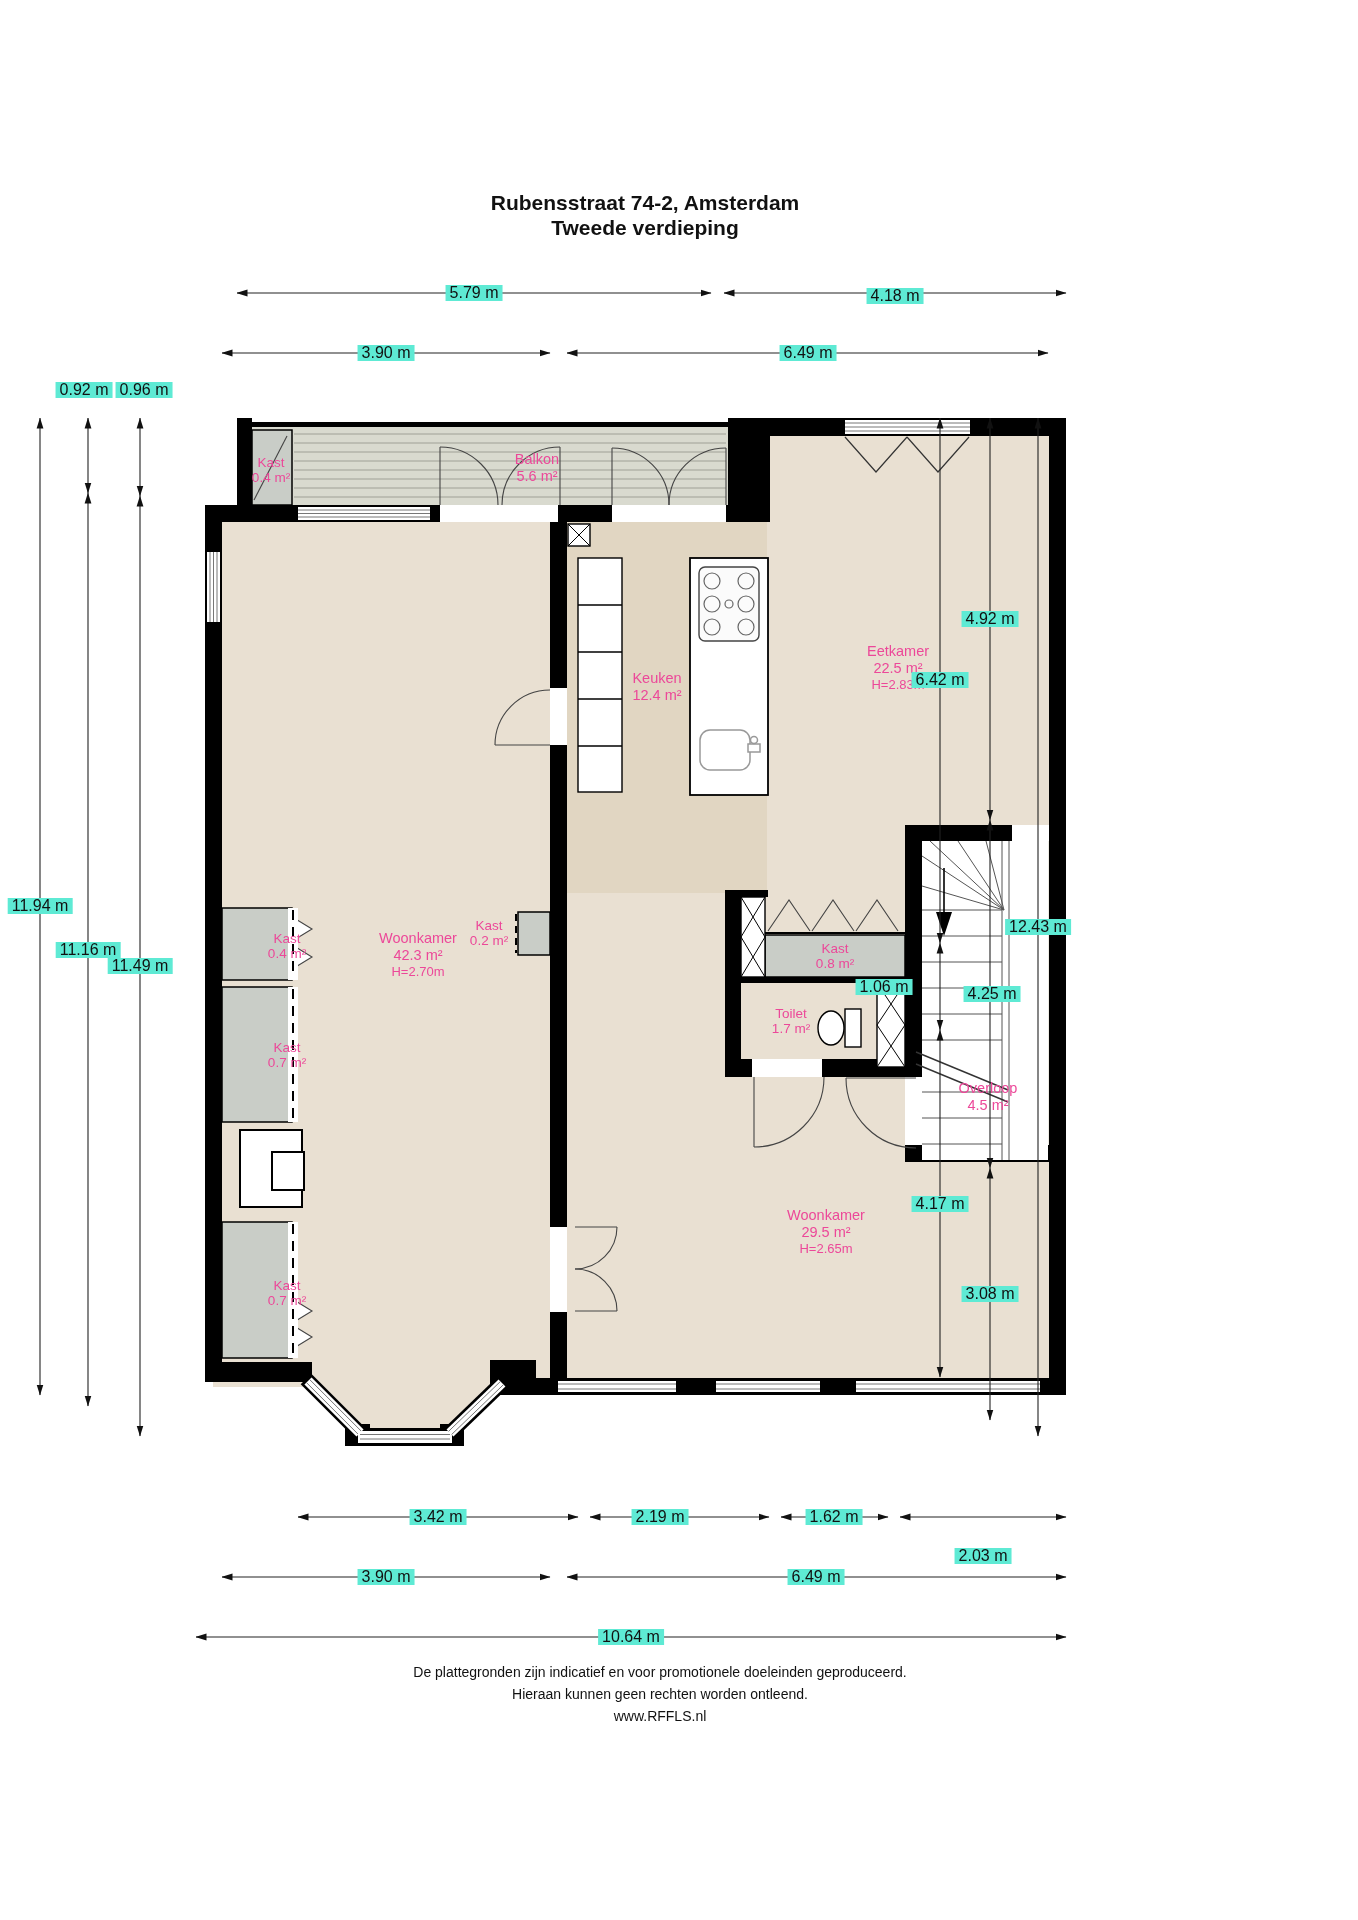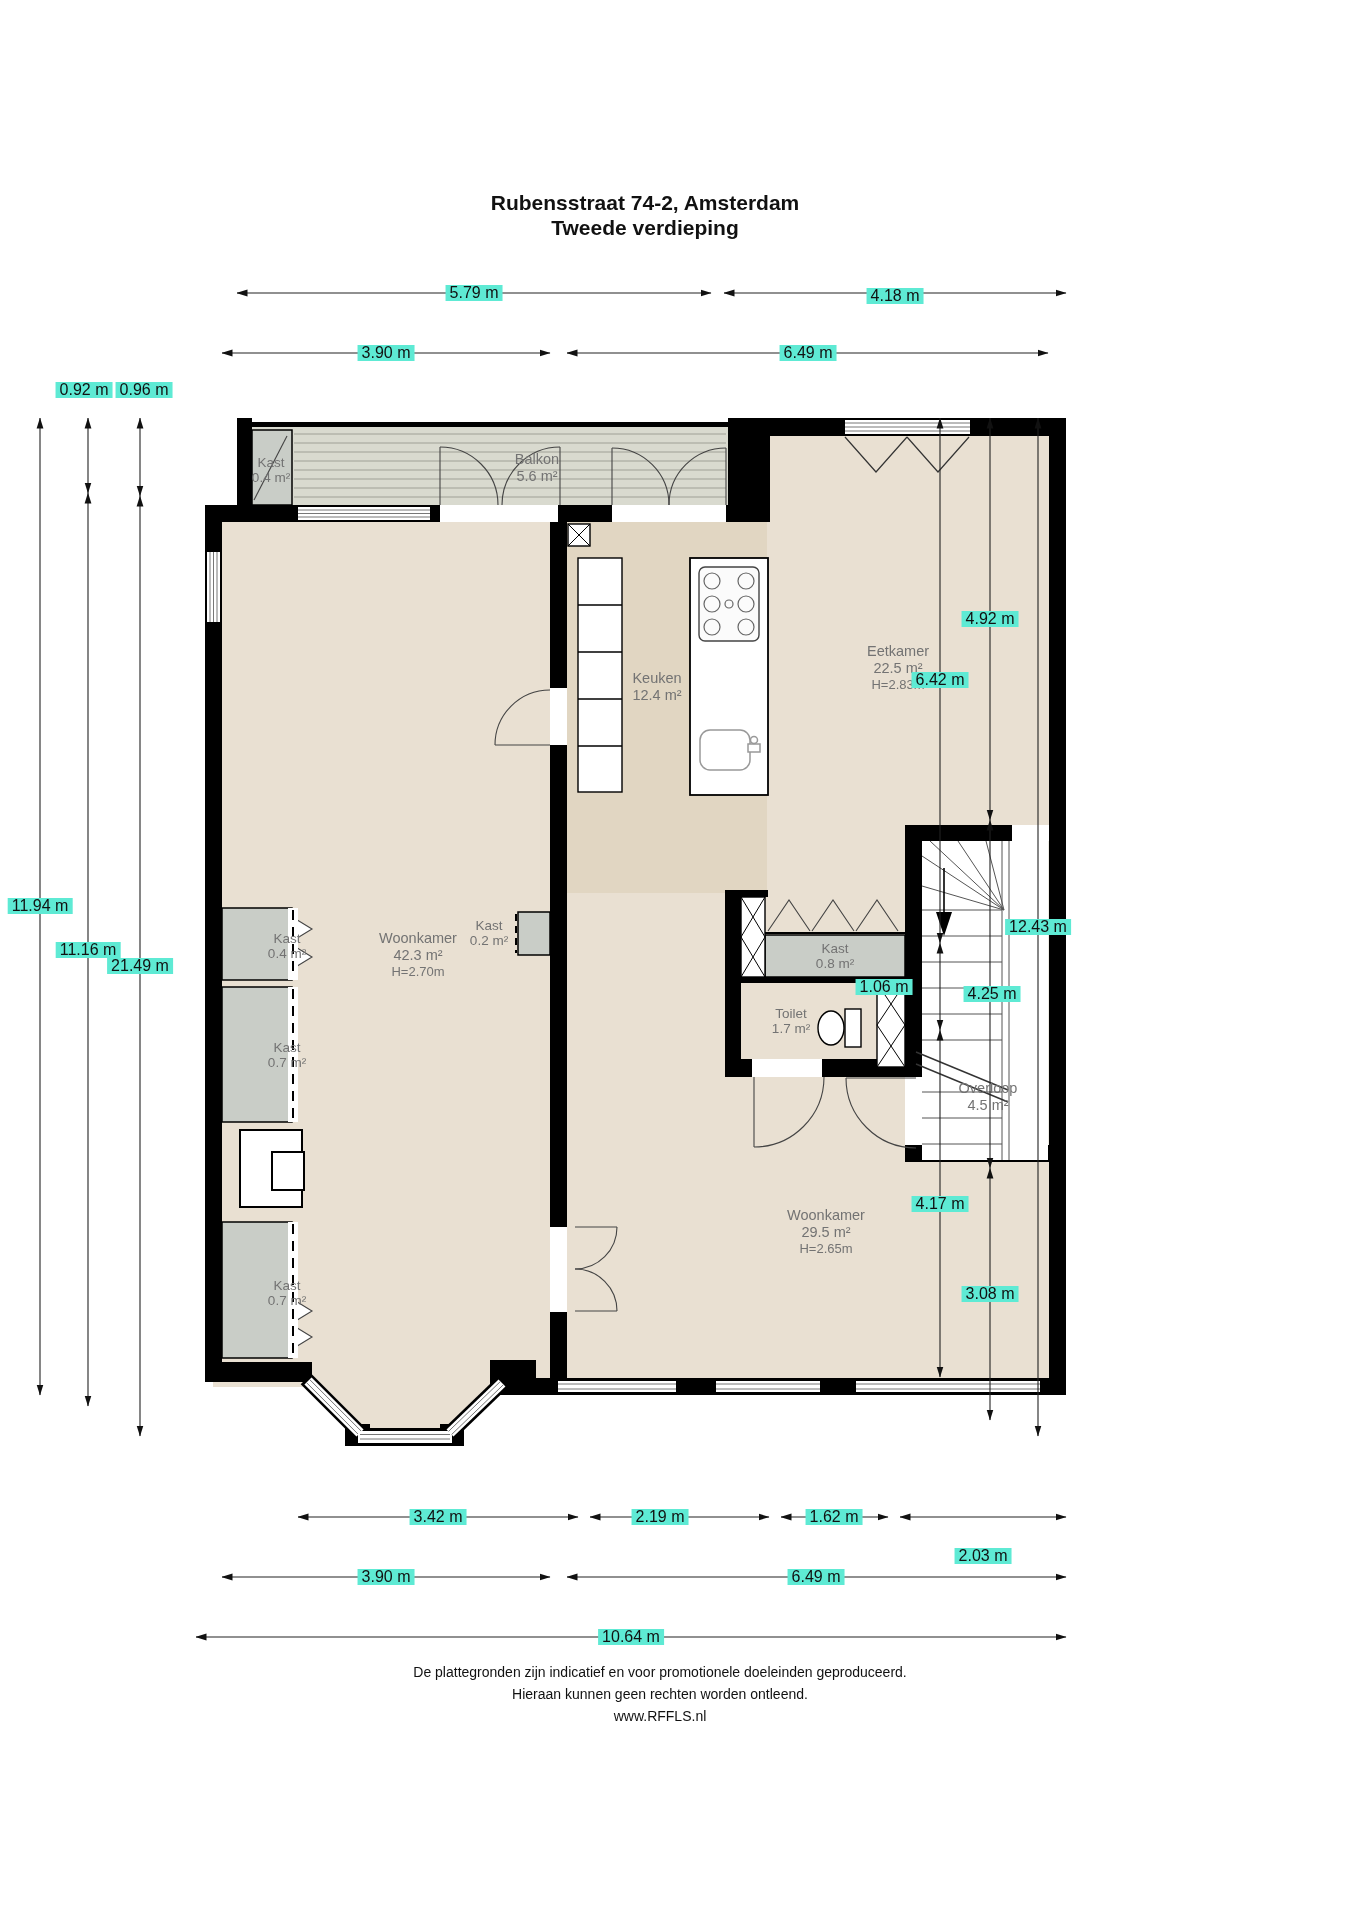"Kast" .room-label { color: #737373 -> #ec4899 }
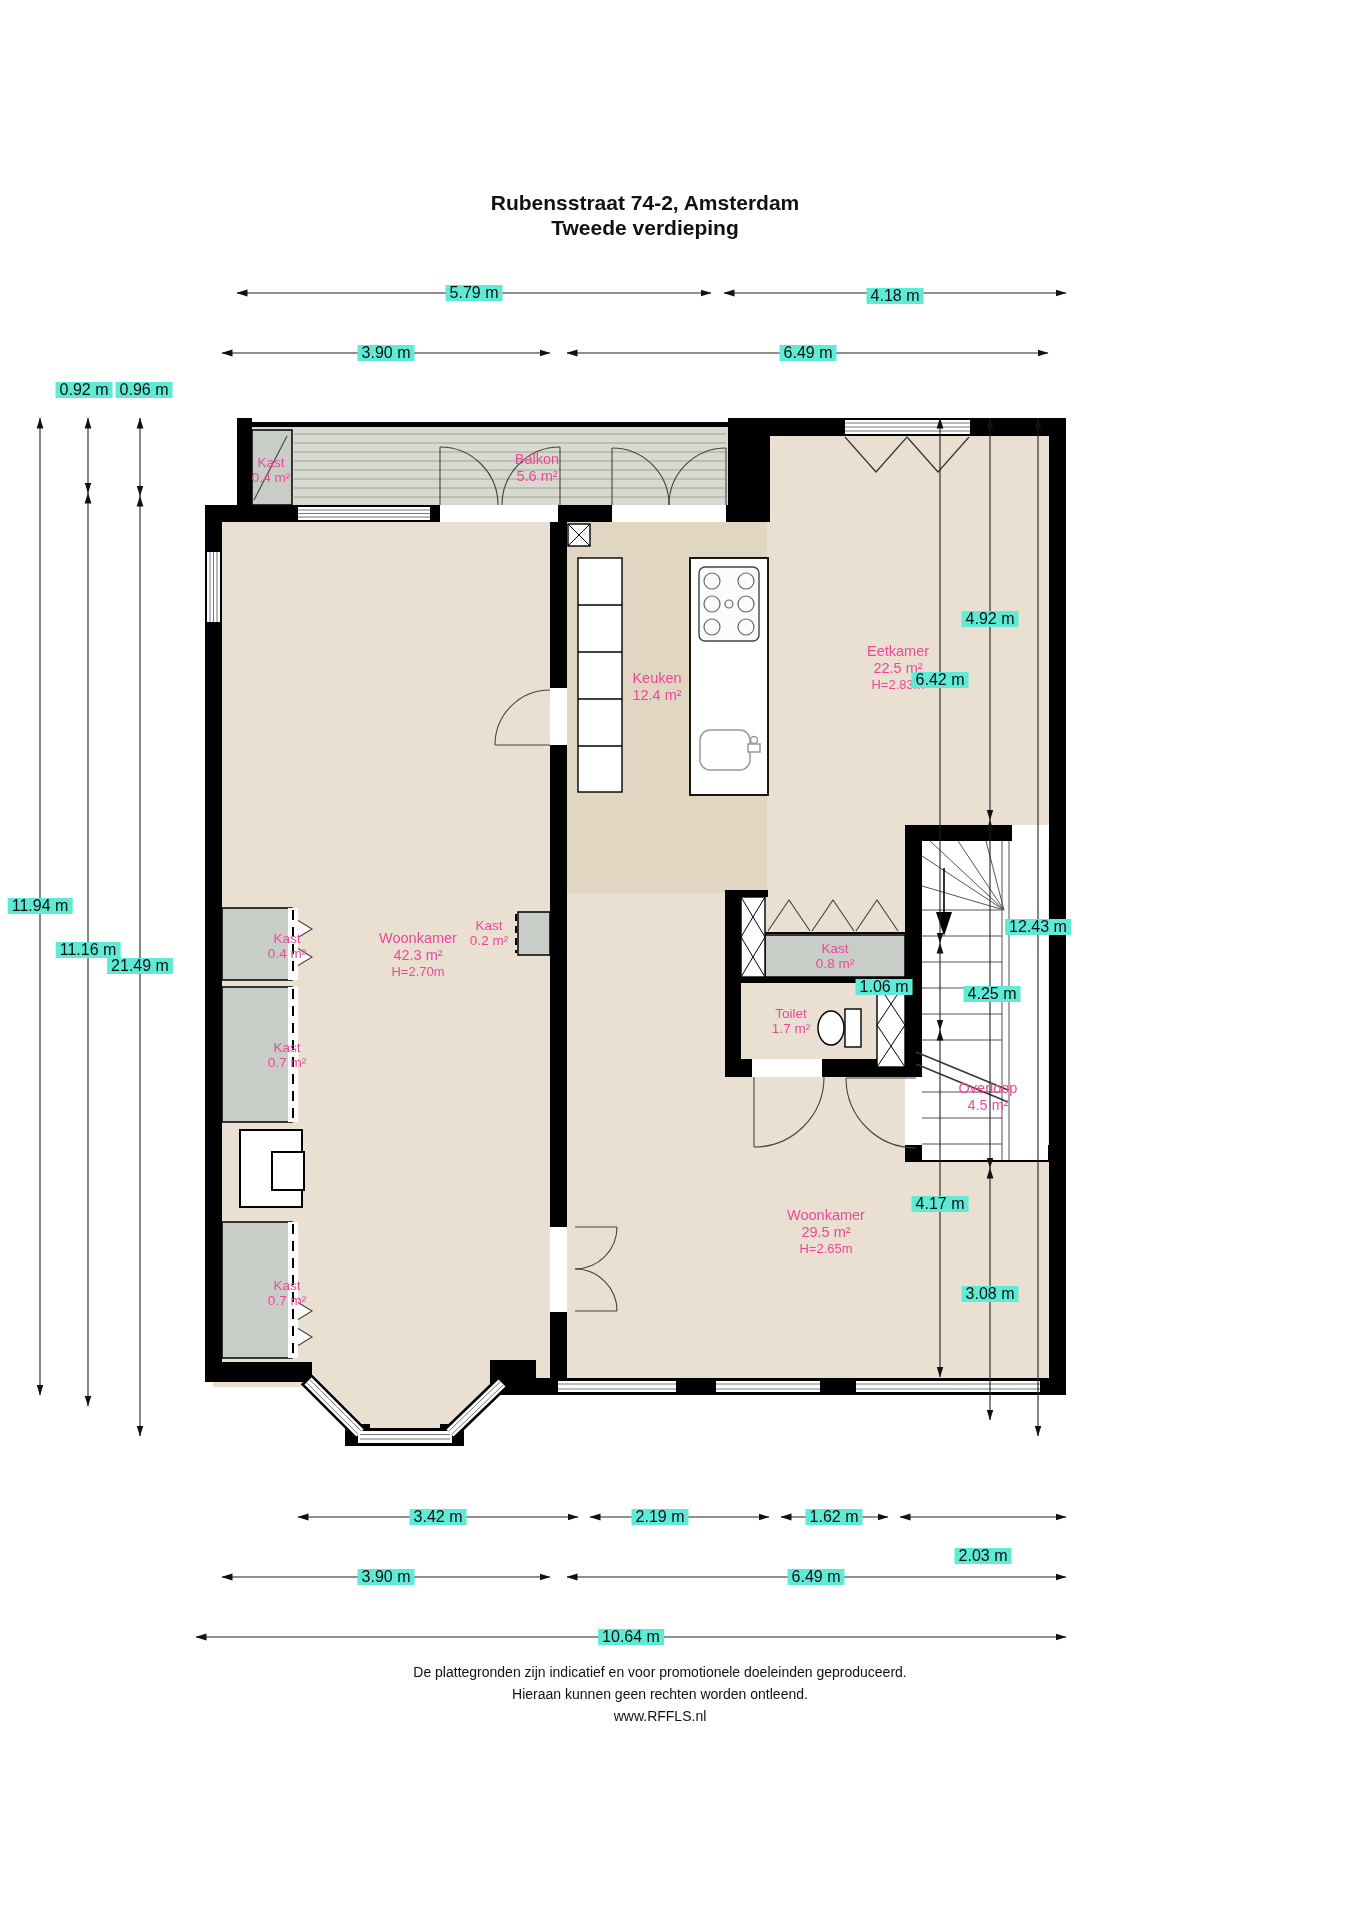"21.49 m" div.abs { text: 21.49 -> 11.49 }
